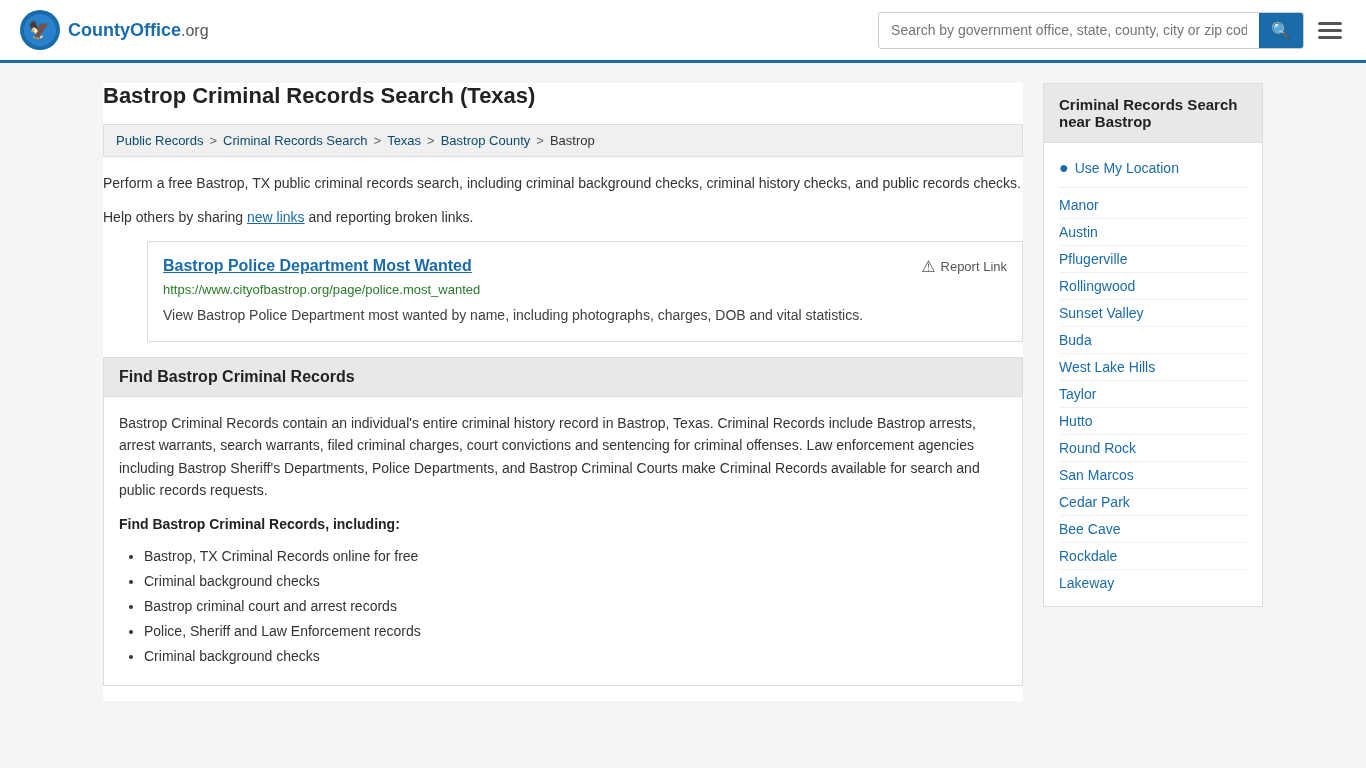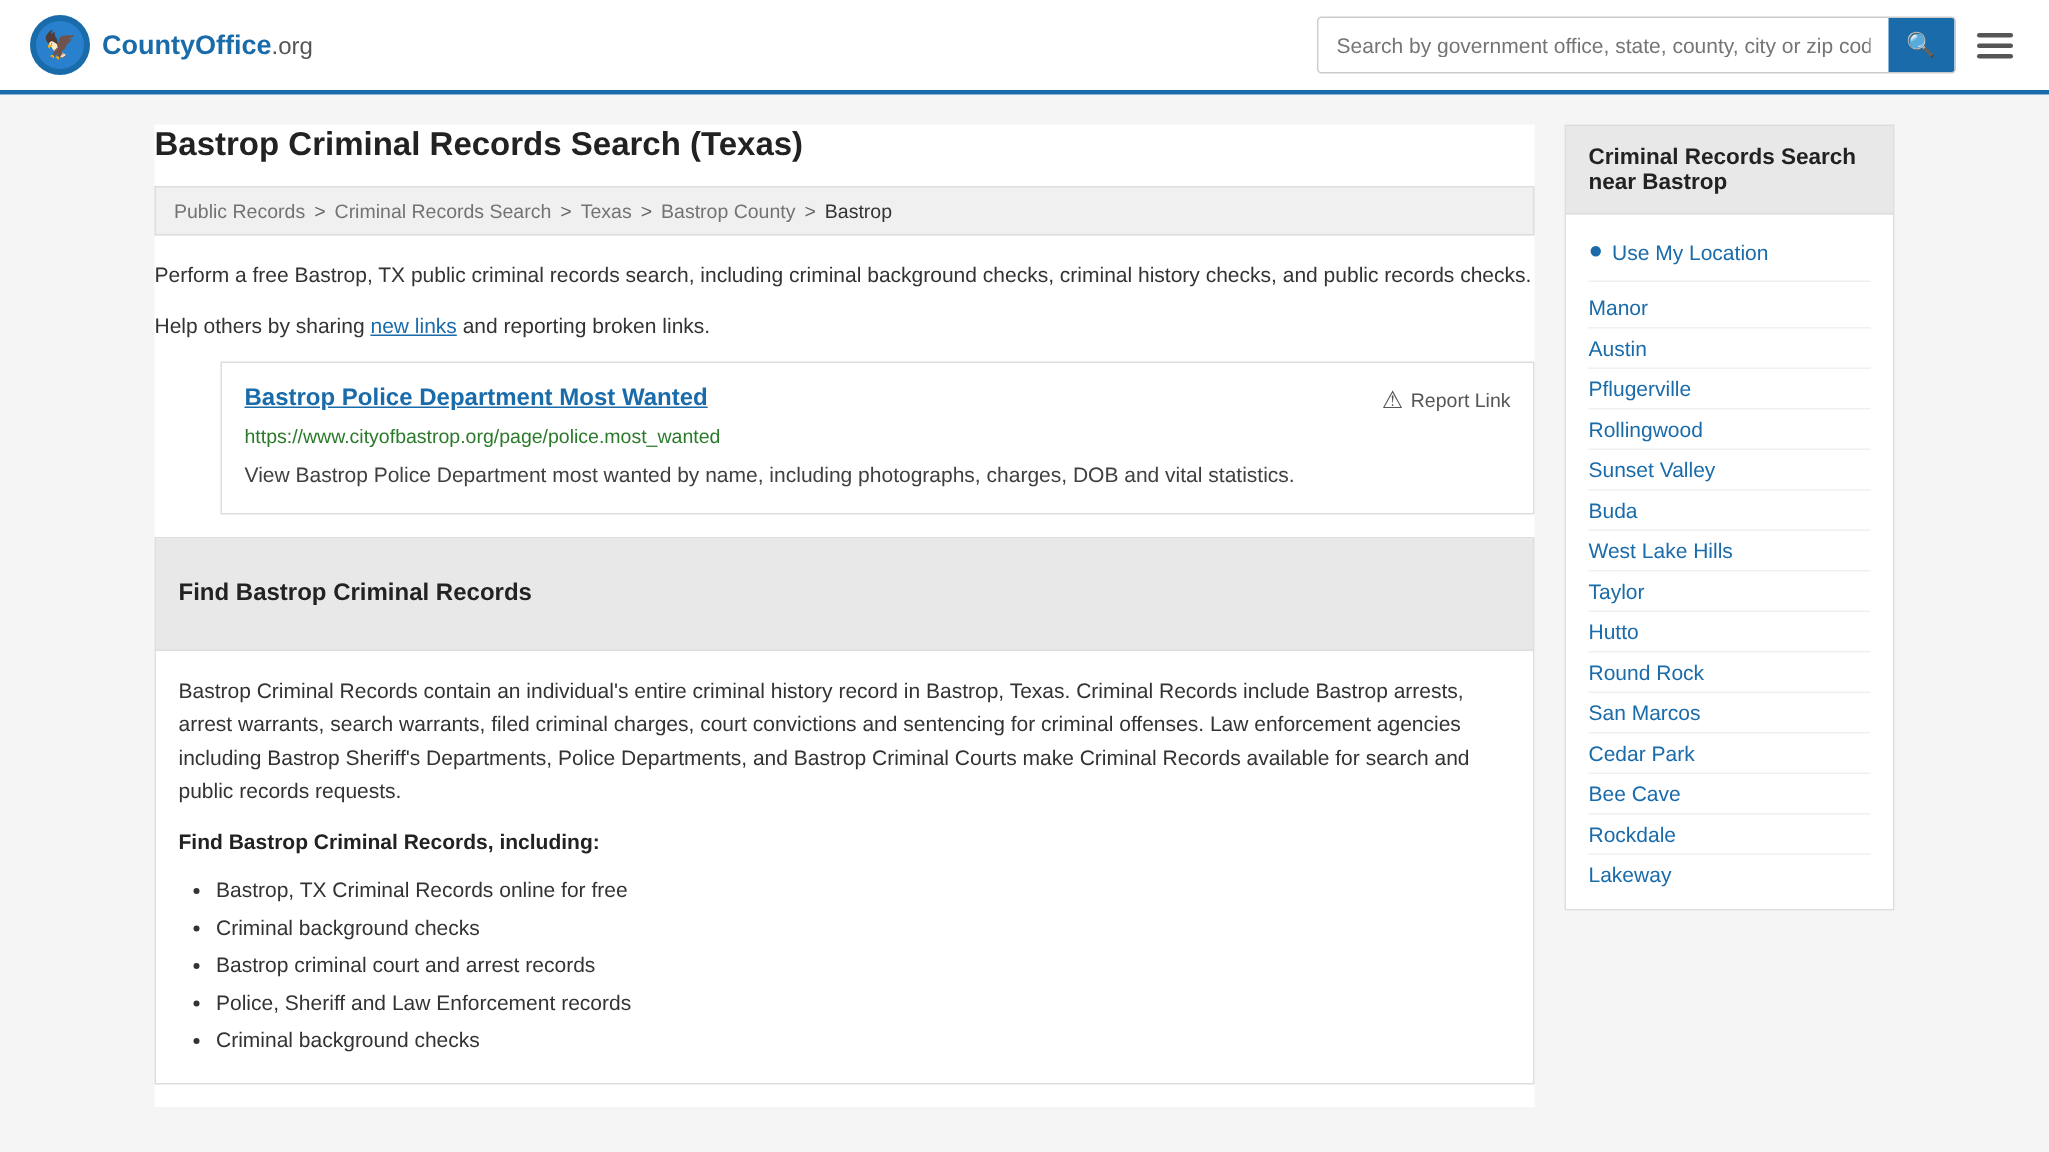"Public Records" .breadcrumb a { color: #737373 -> #0c4a6e }
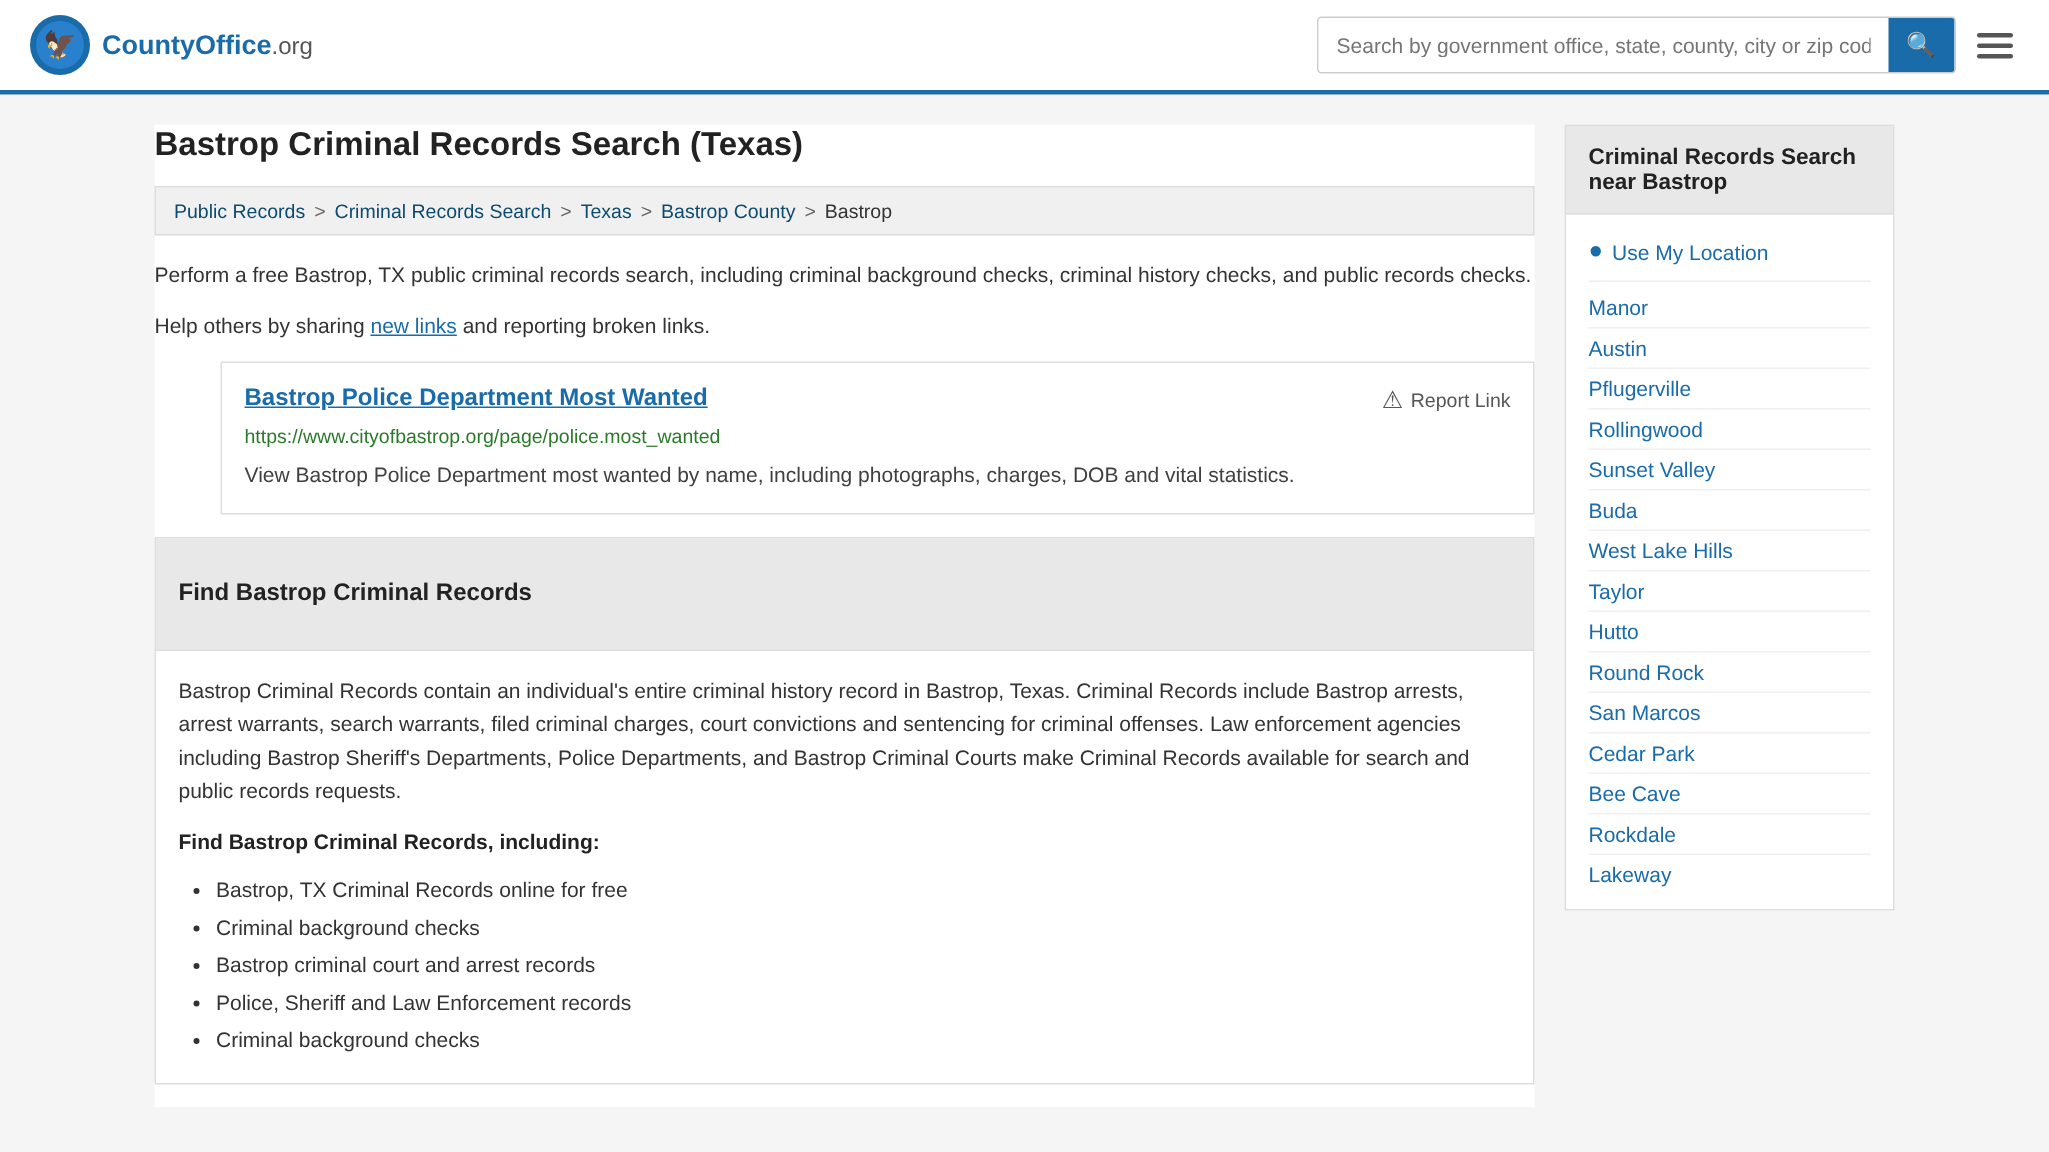"Find Bastrop Criminal Records" .section-header { padding: 28px 15px -> 10px 15px }
